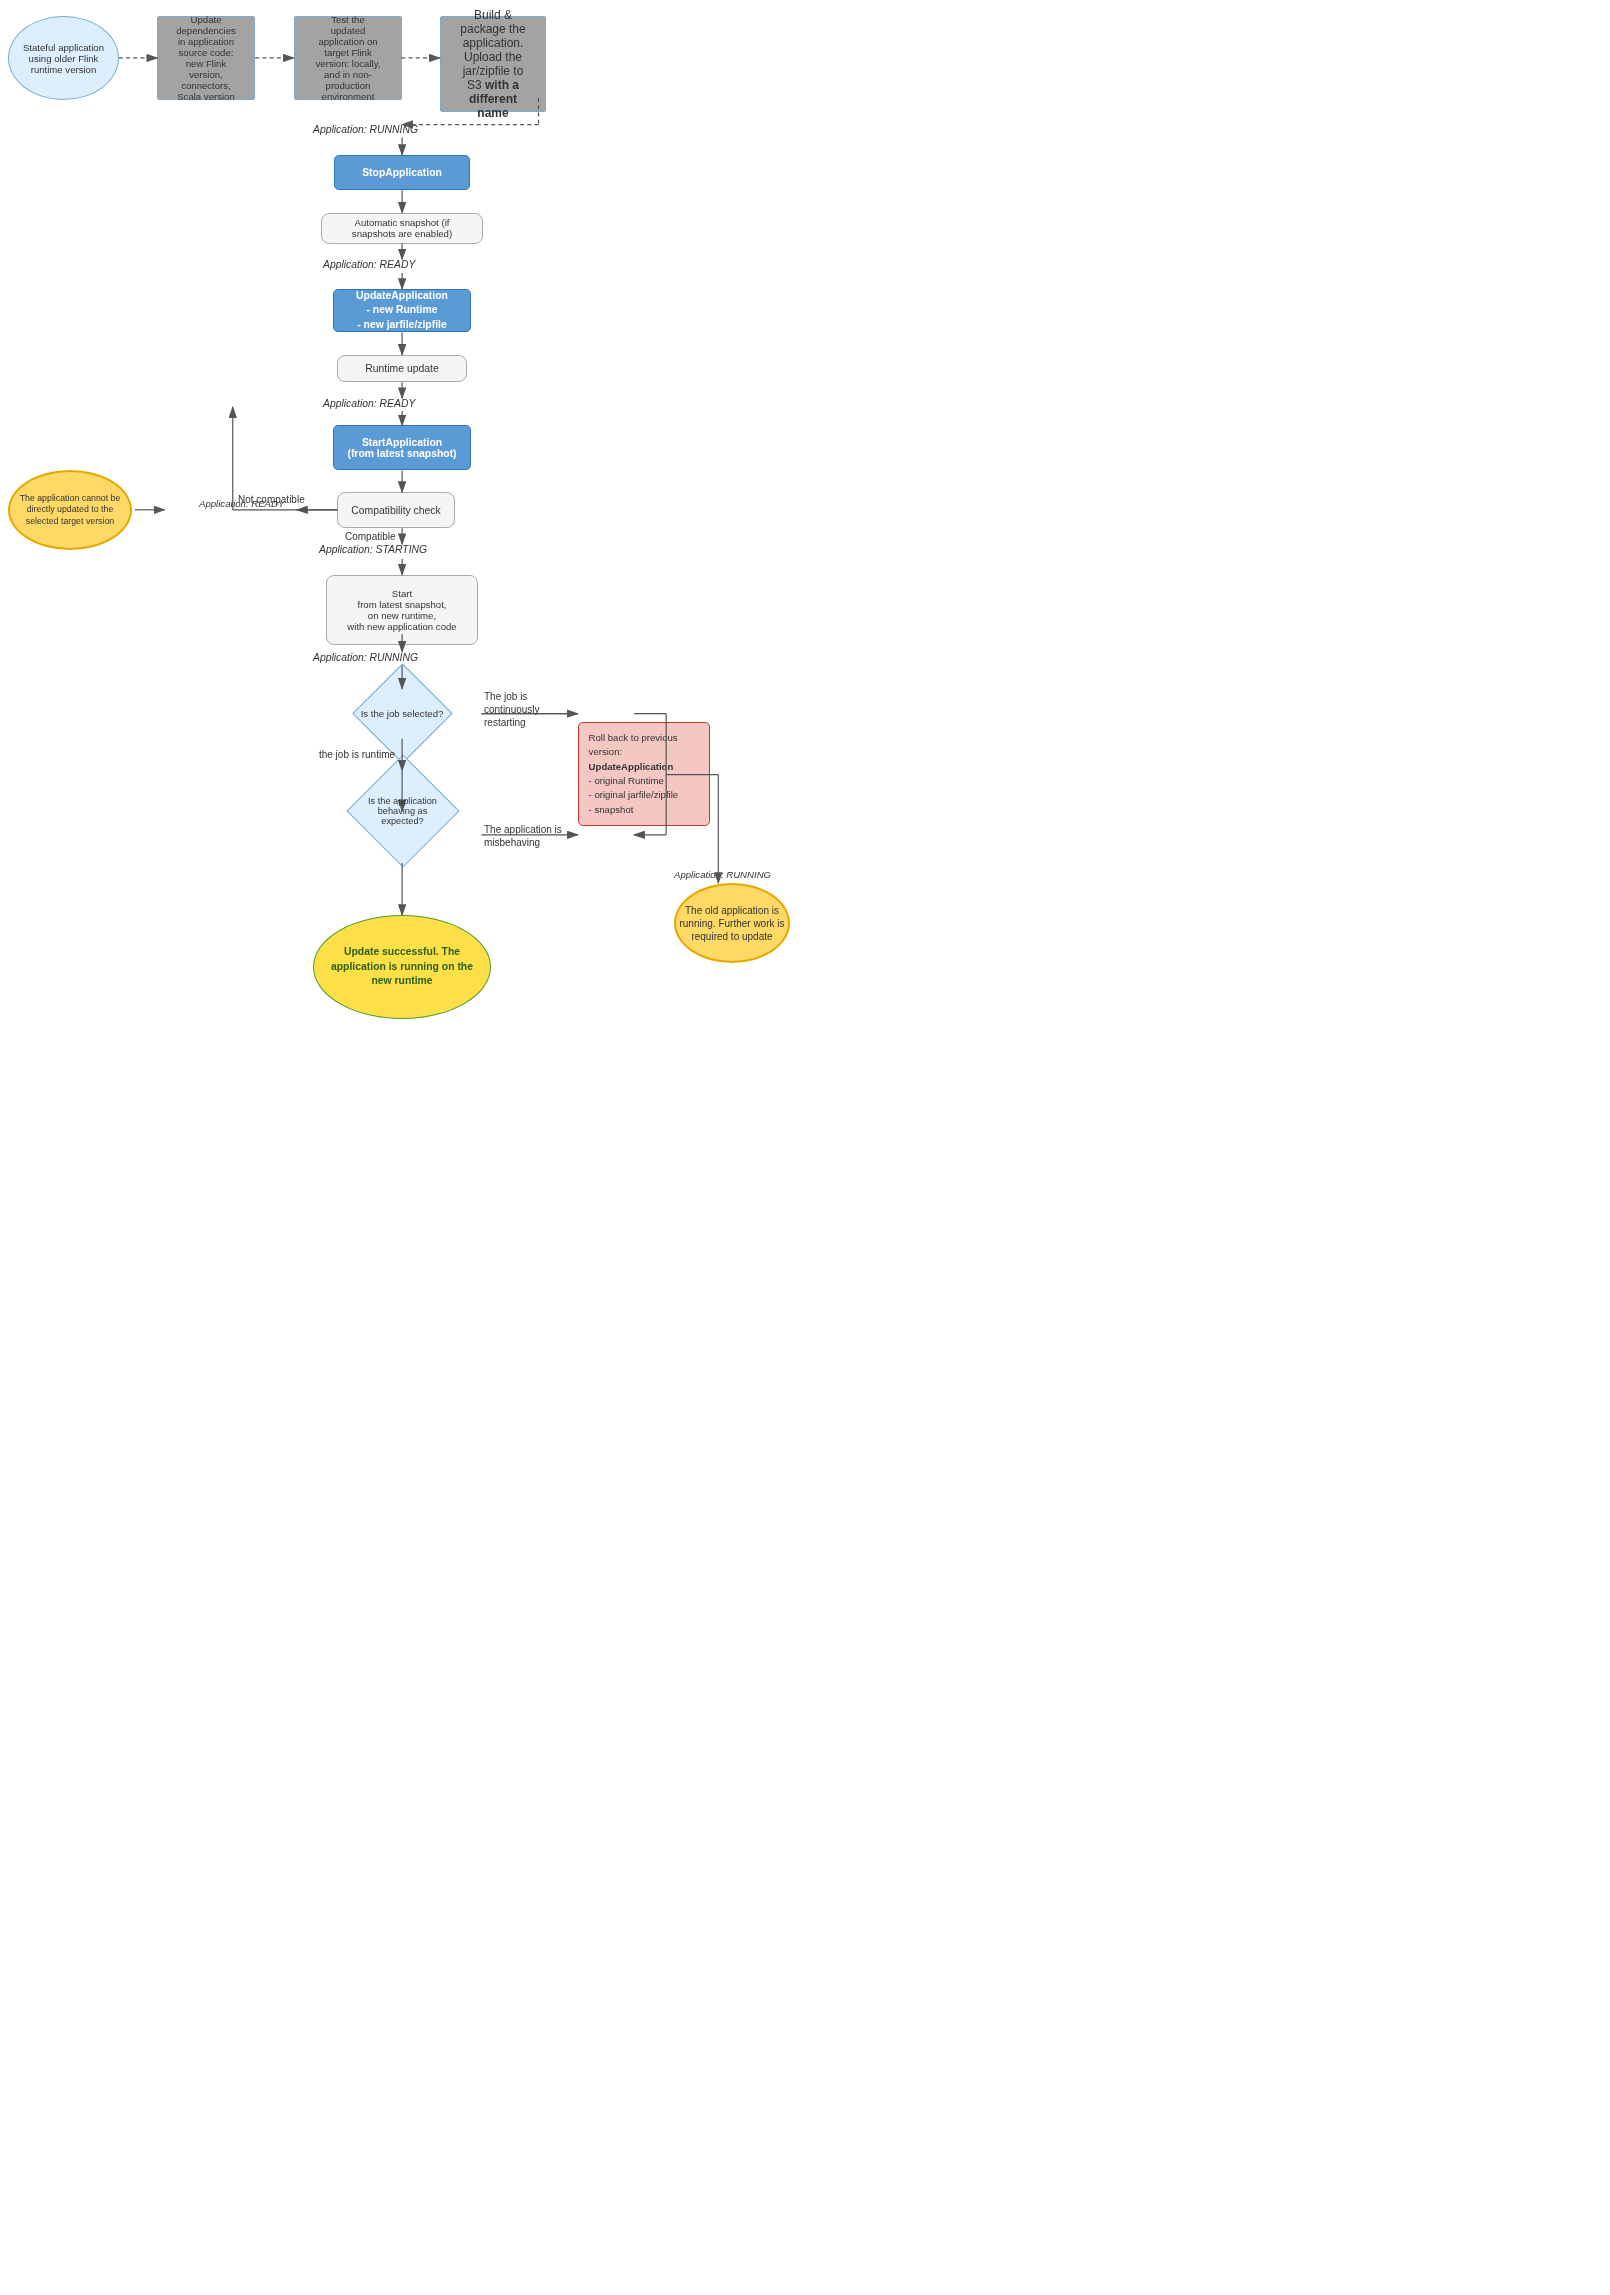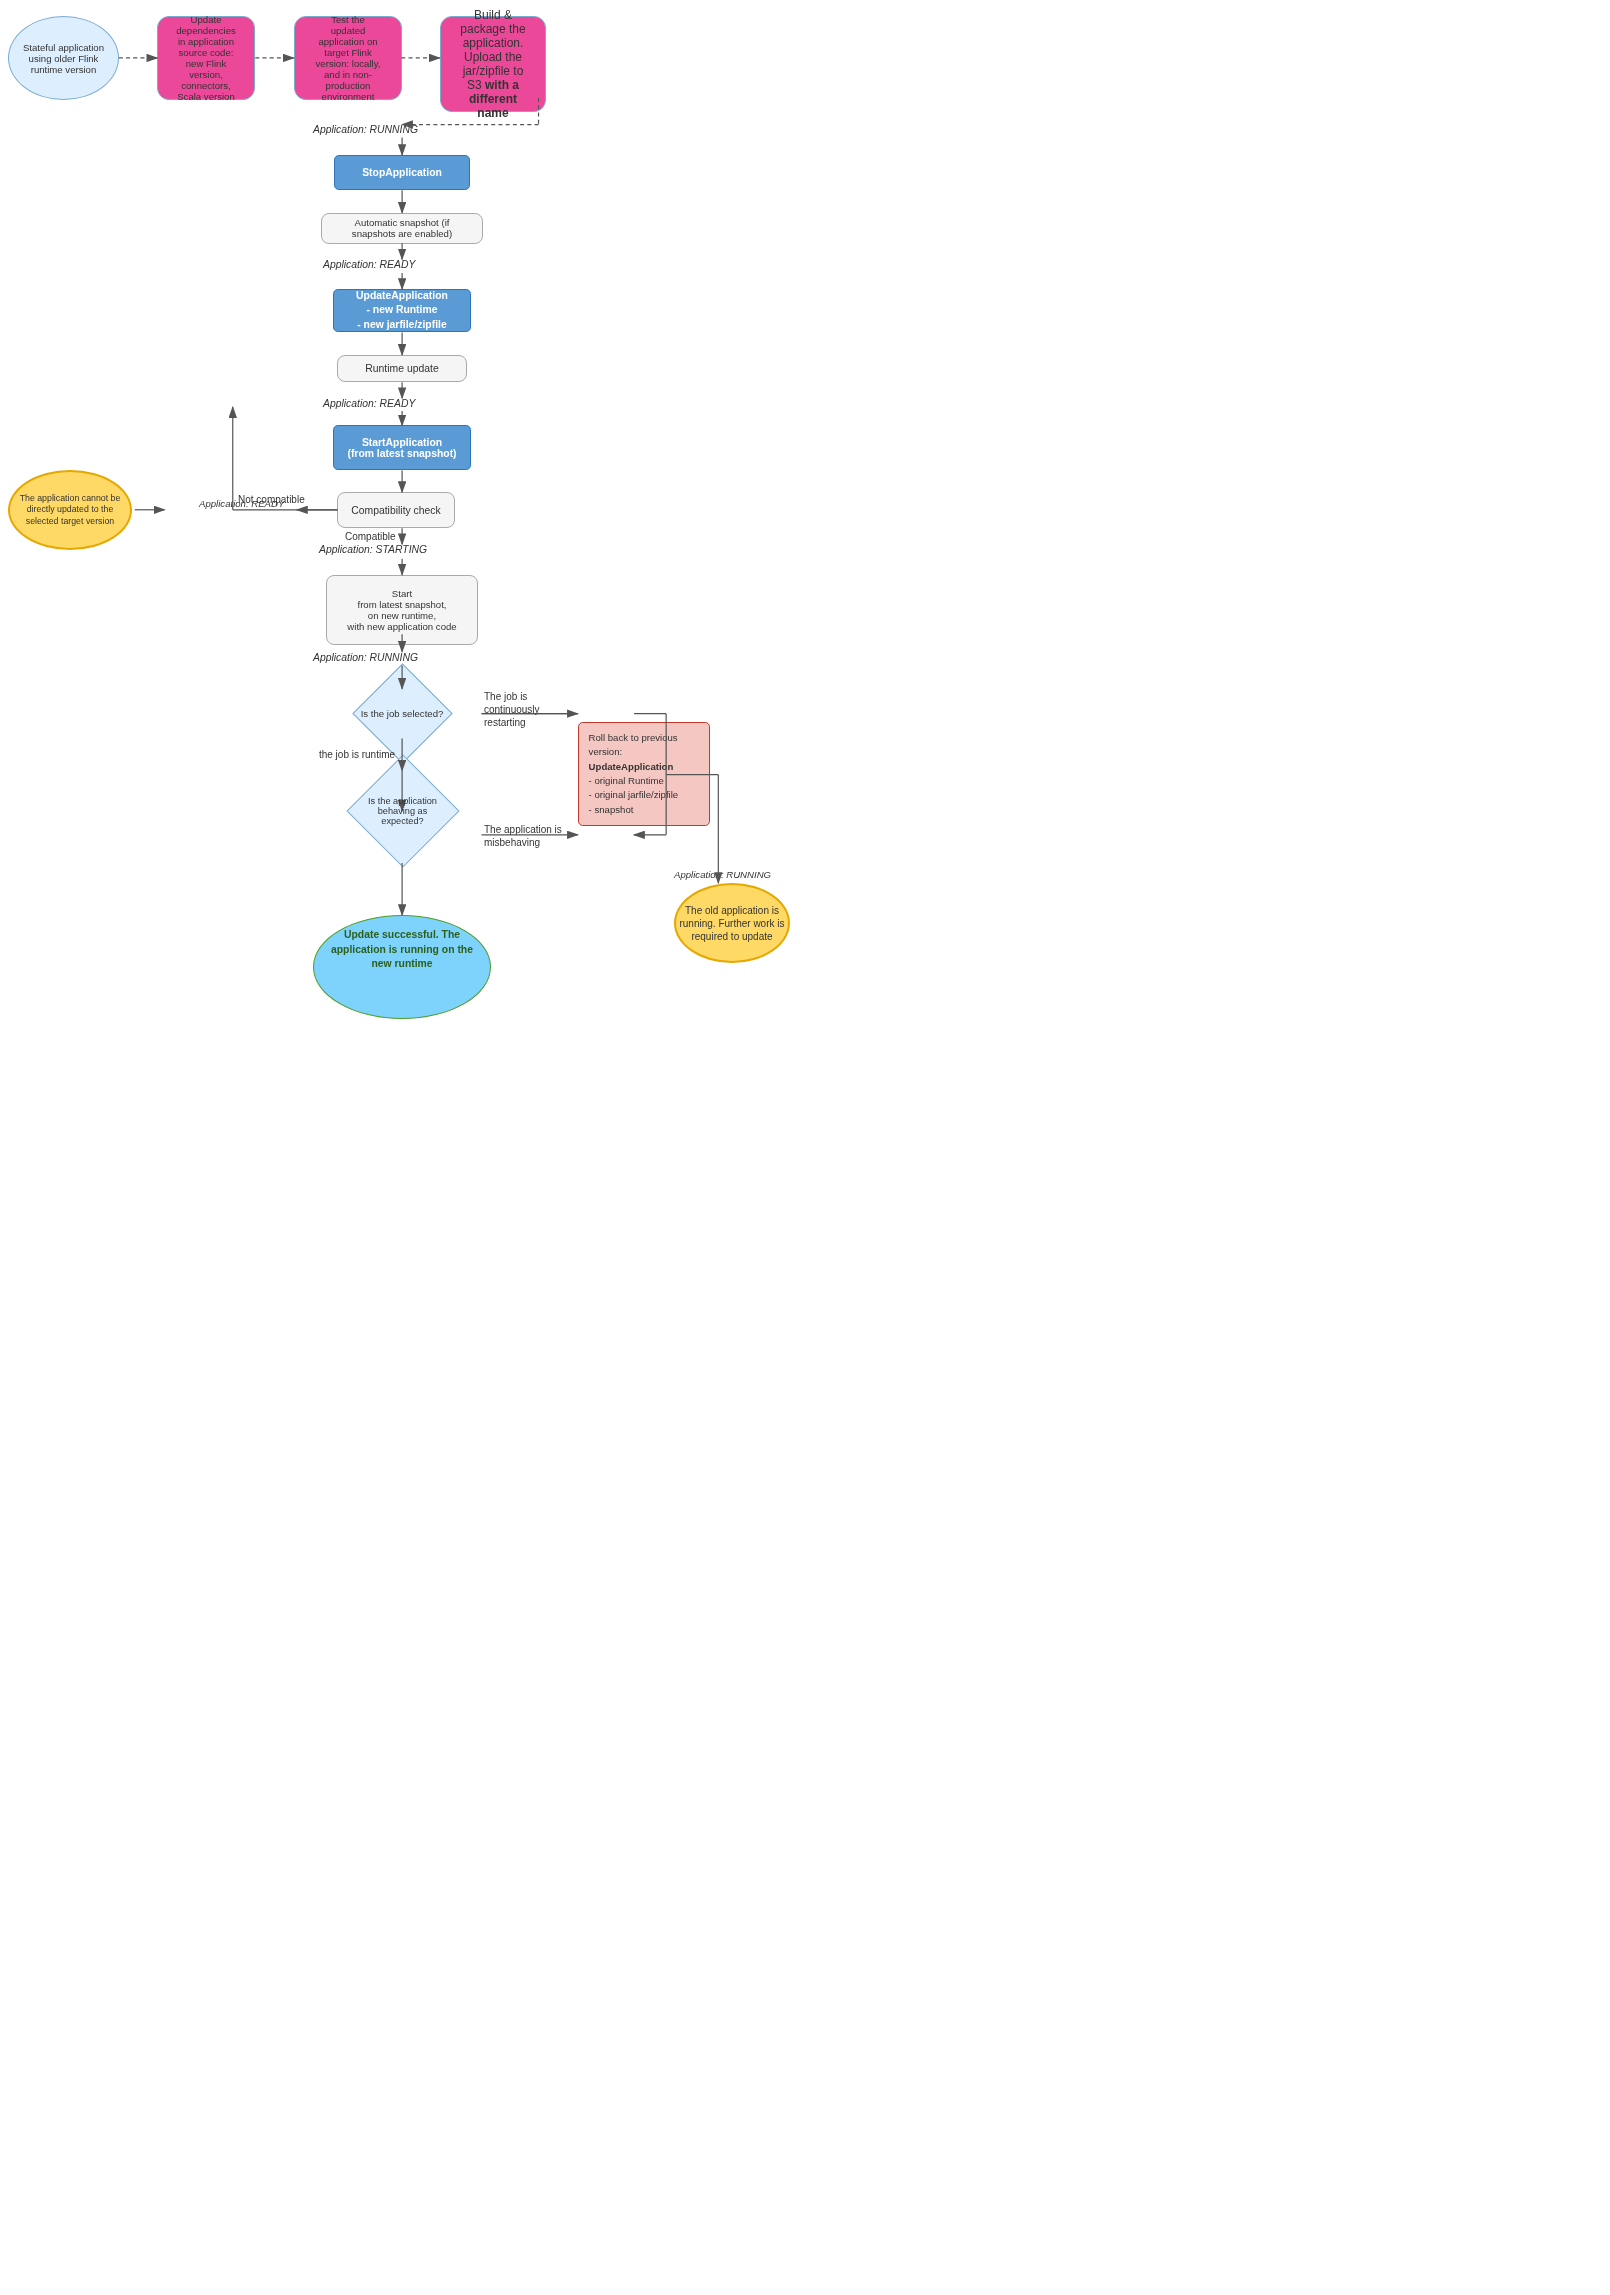"Update dependencies in application" .rect-blue-outline { background: #ec4899 -> #a3a3a3; border-radius: 12px -> 2px }
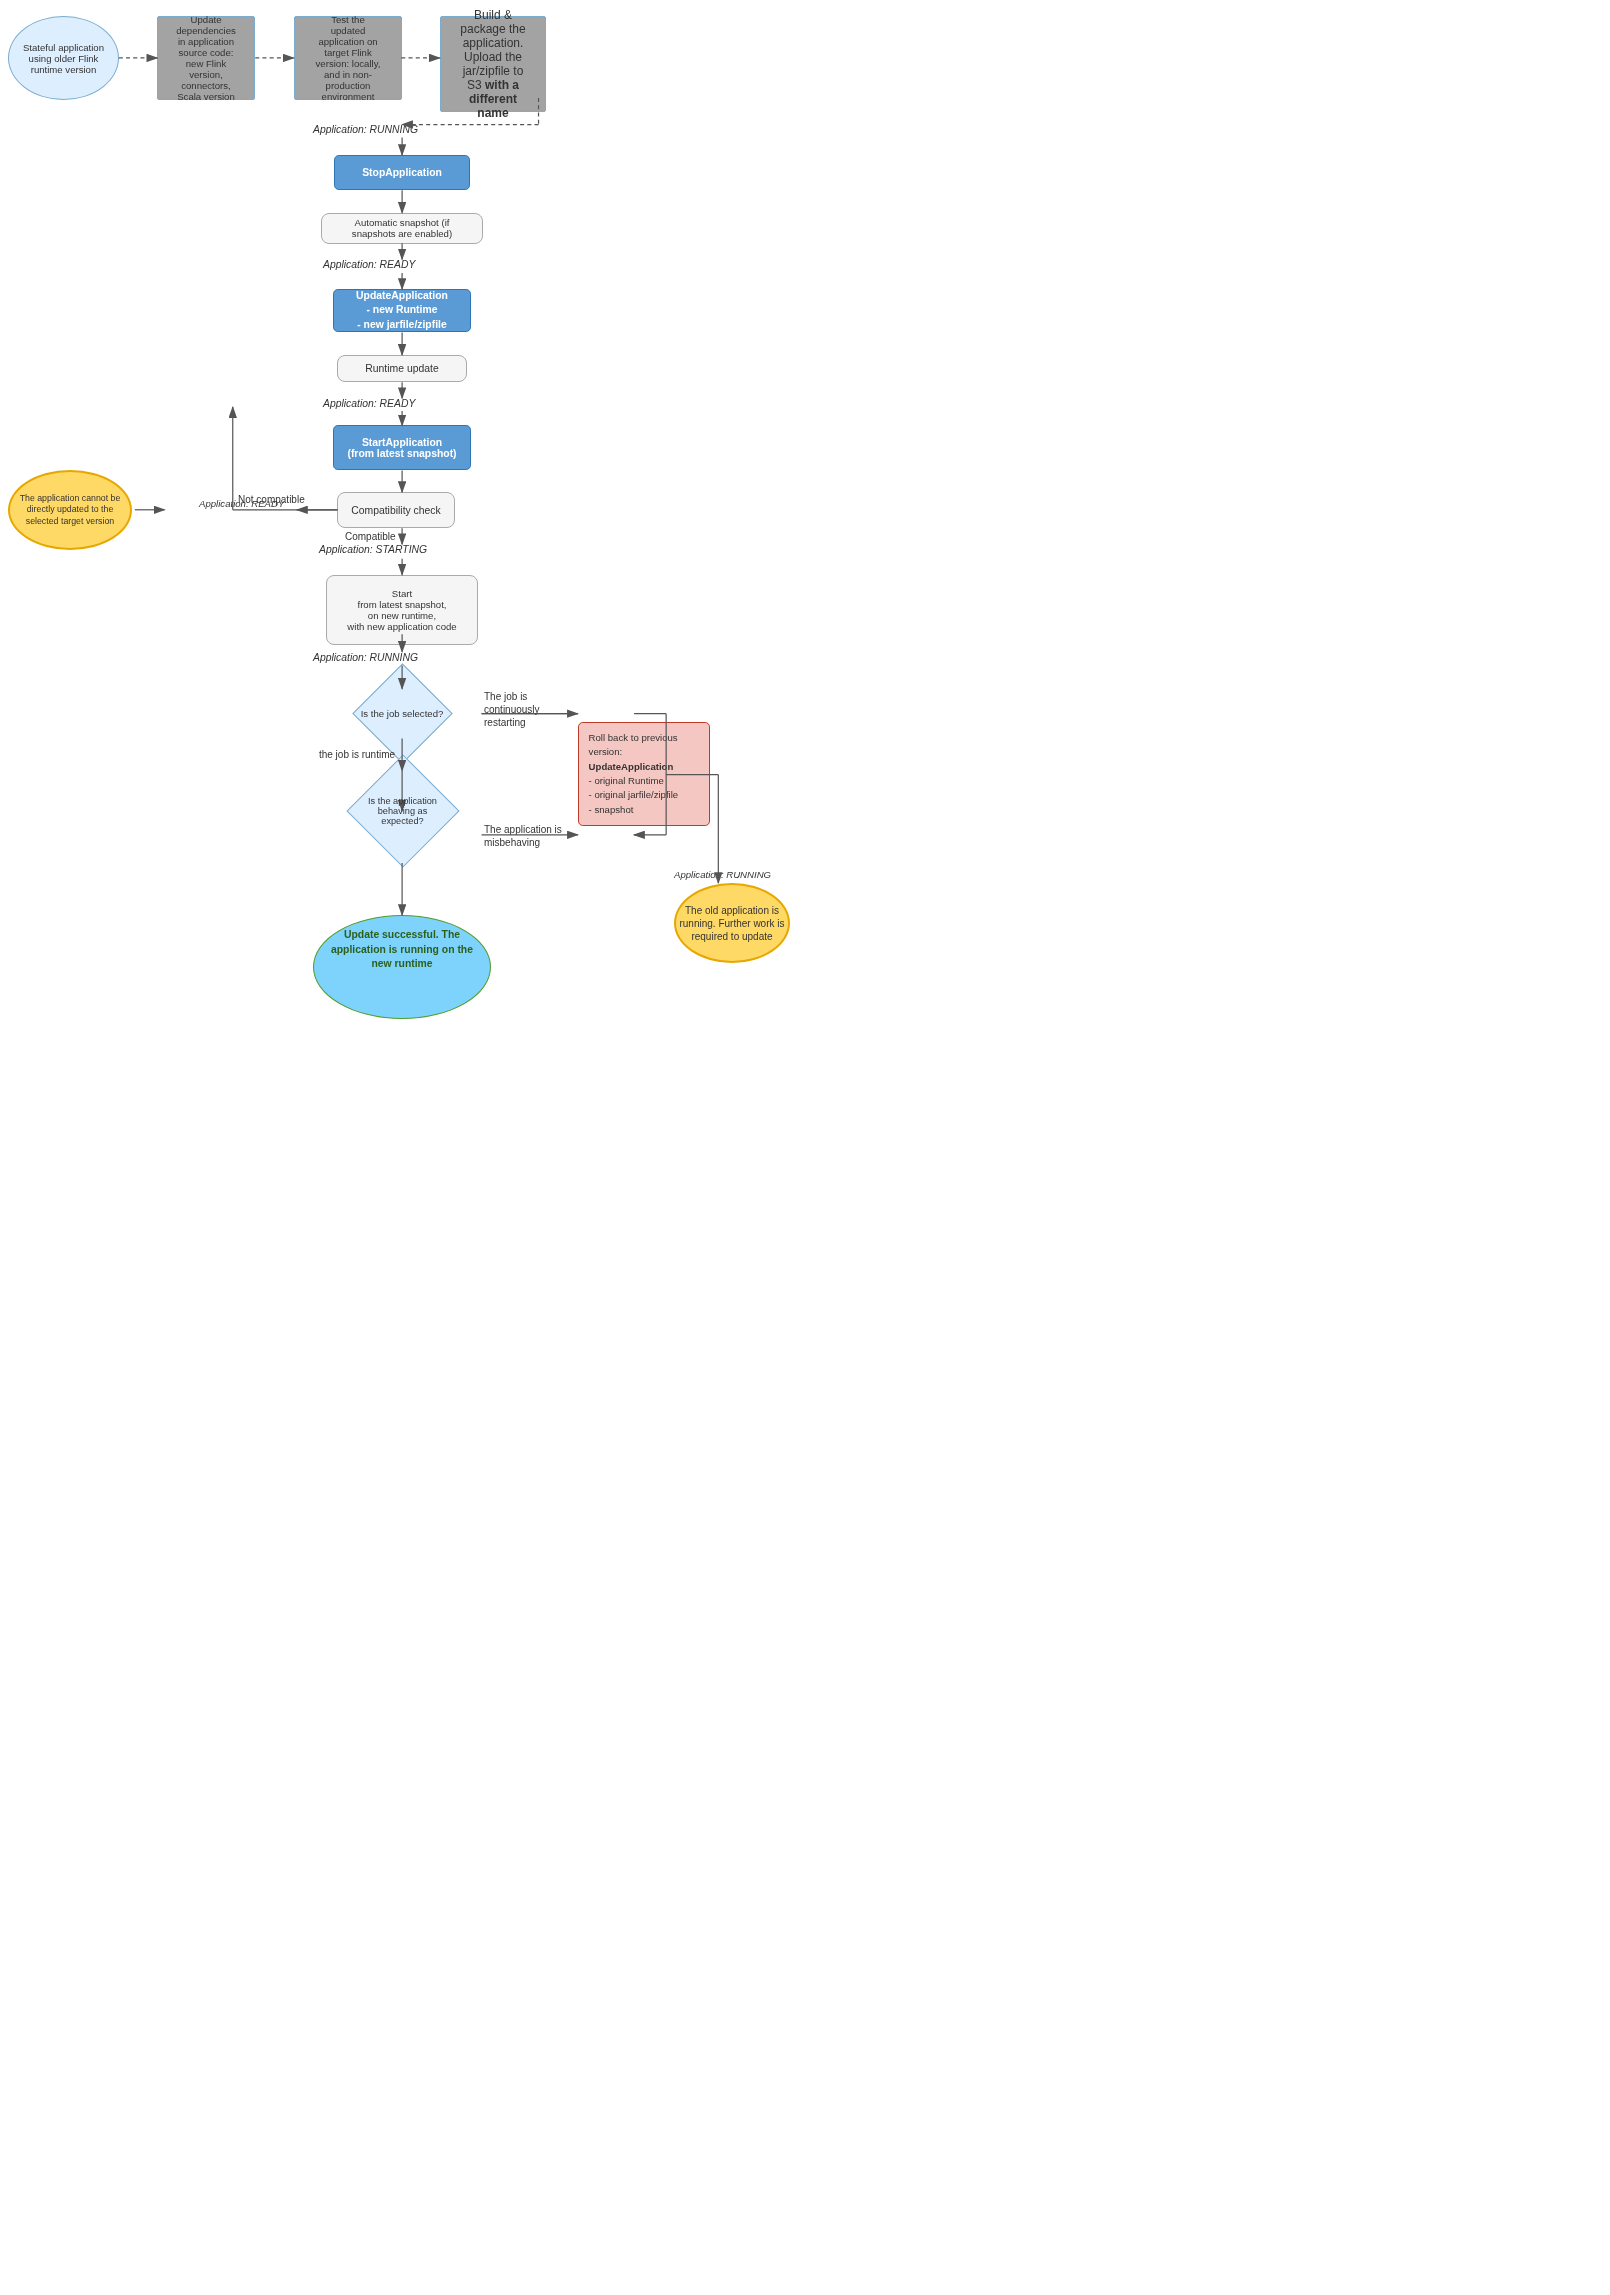"Update successful. The application is" .circle-green { align-items: none -> center; background: #7dd3fc -> #fde047 }
